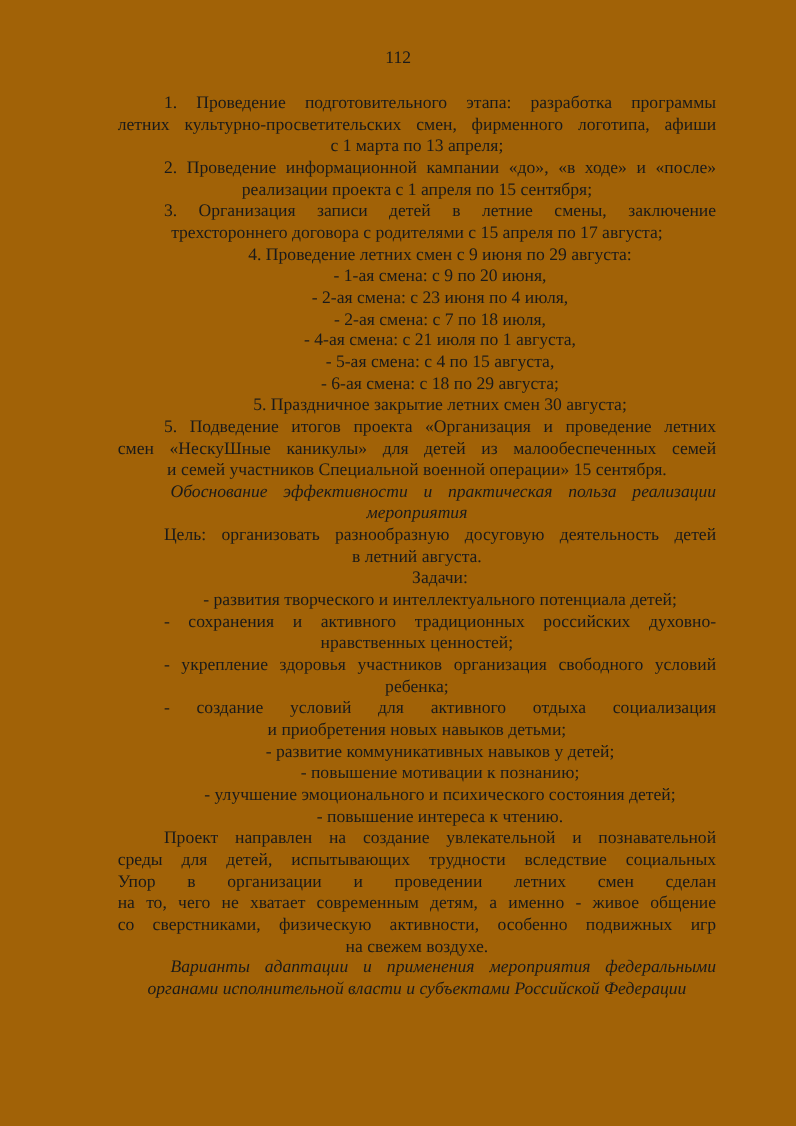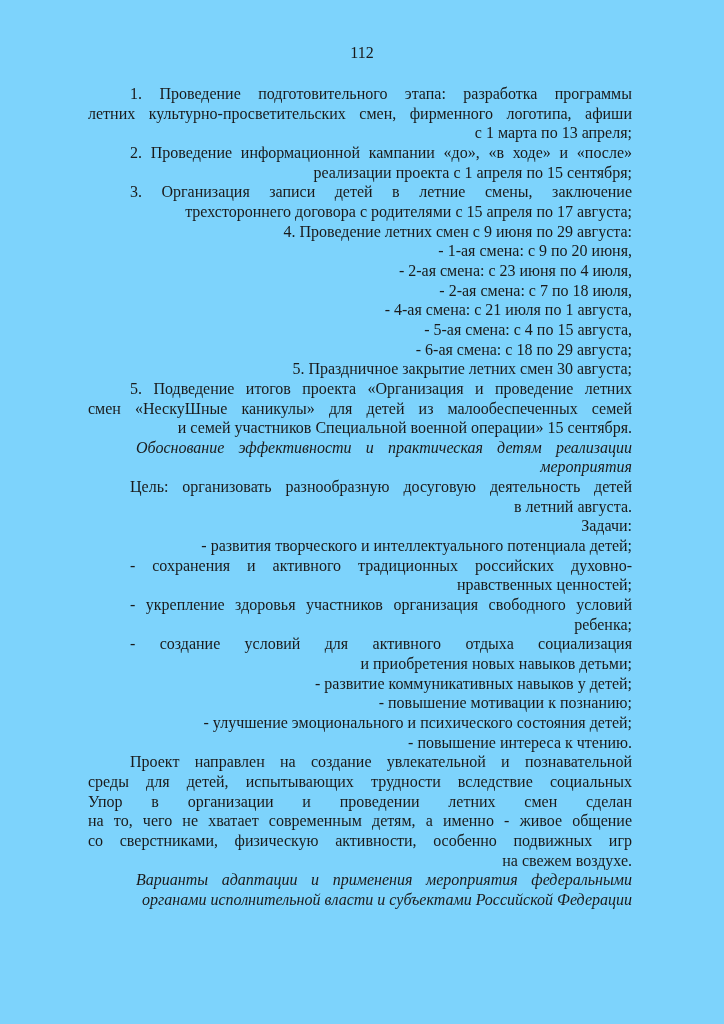"112" .page { background: #7dd3fc -> #a16207 }
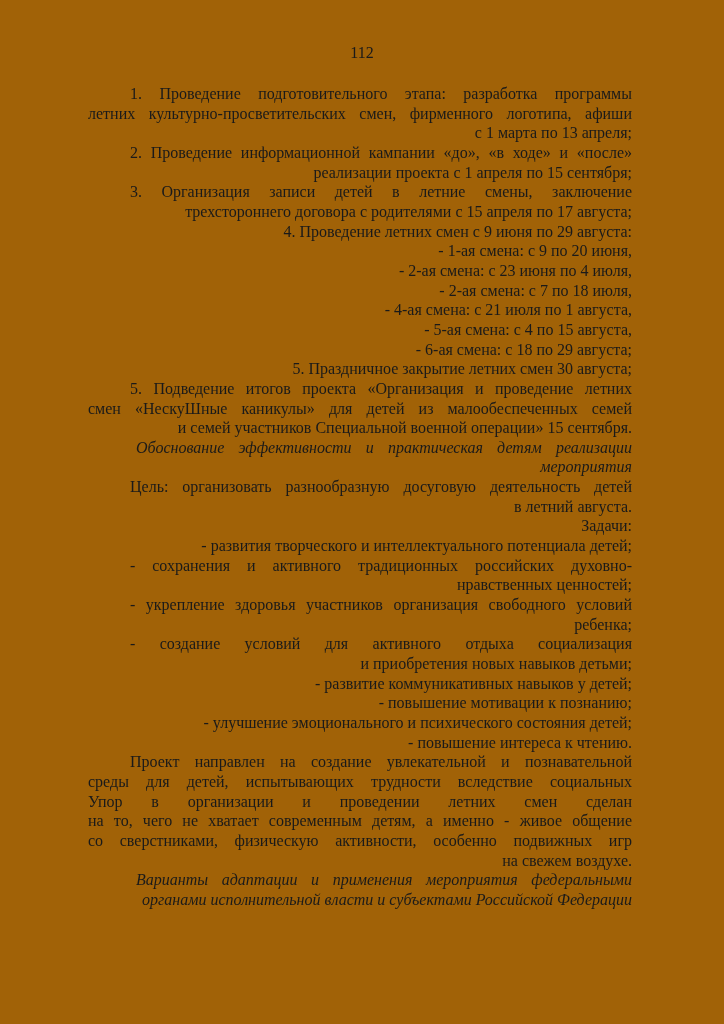"1. Проведение подготовительного этапа:" .content { left: 88px -> 107px }
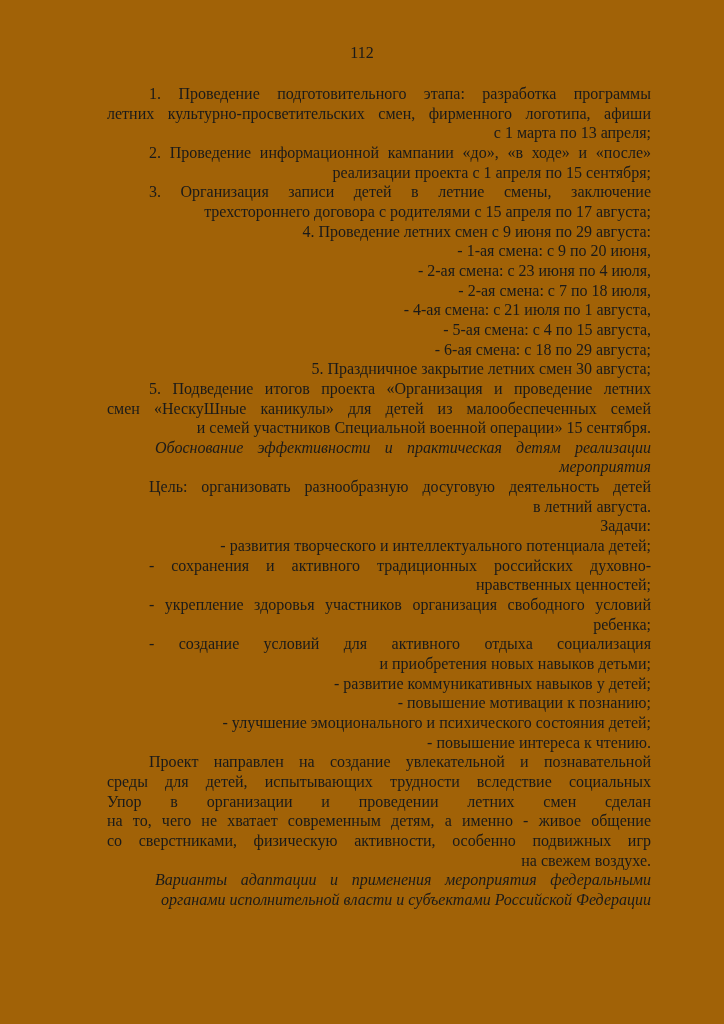"с 1 марта по 13" .ln { text-align: right -> center }
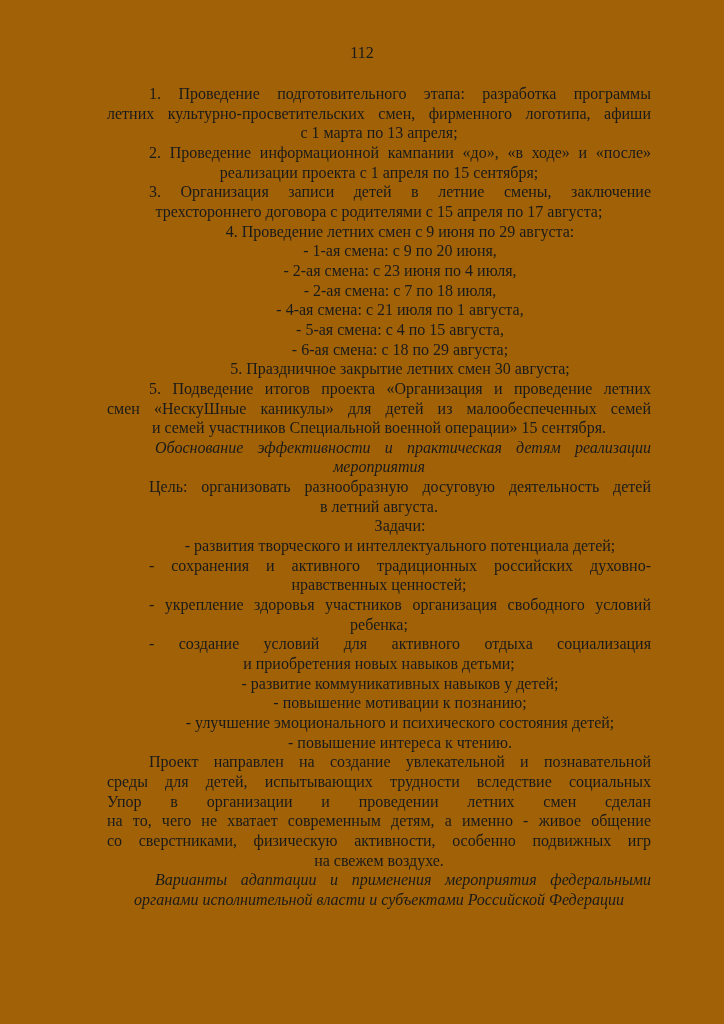"Обоснование эффективности и практическая" div.ln { text: детям -> польза }
